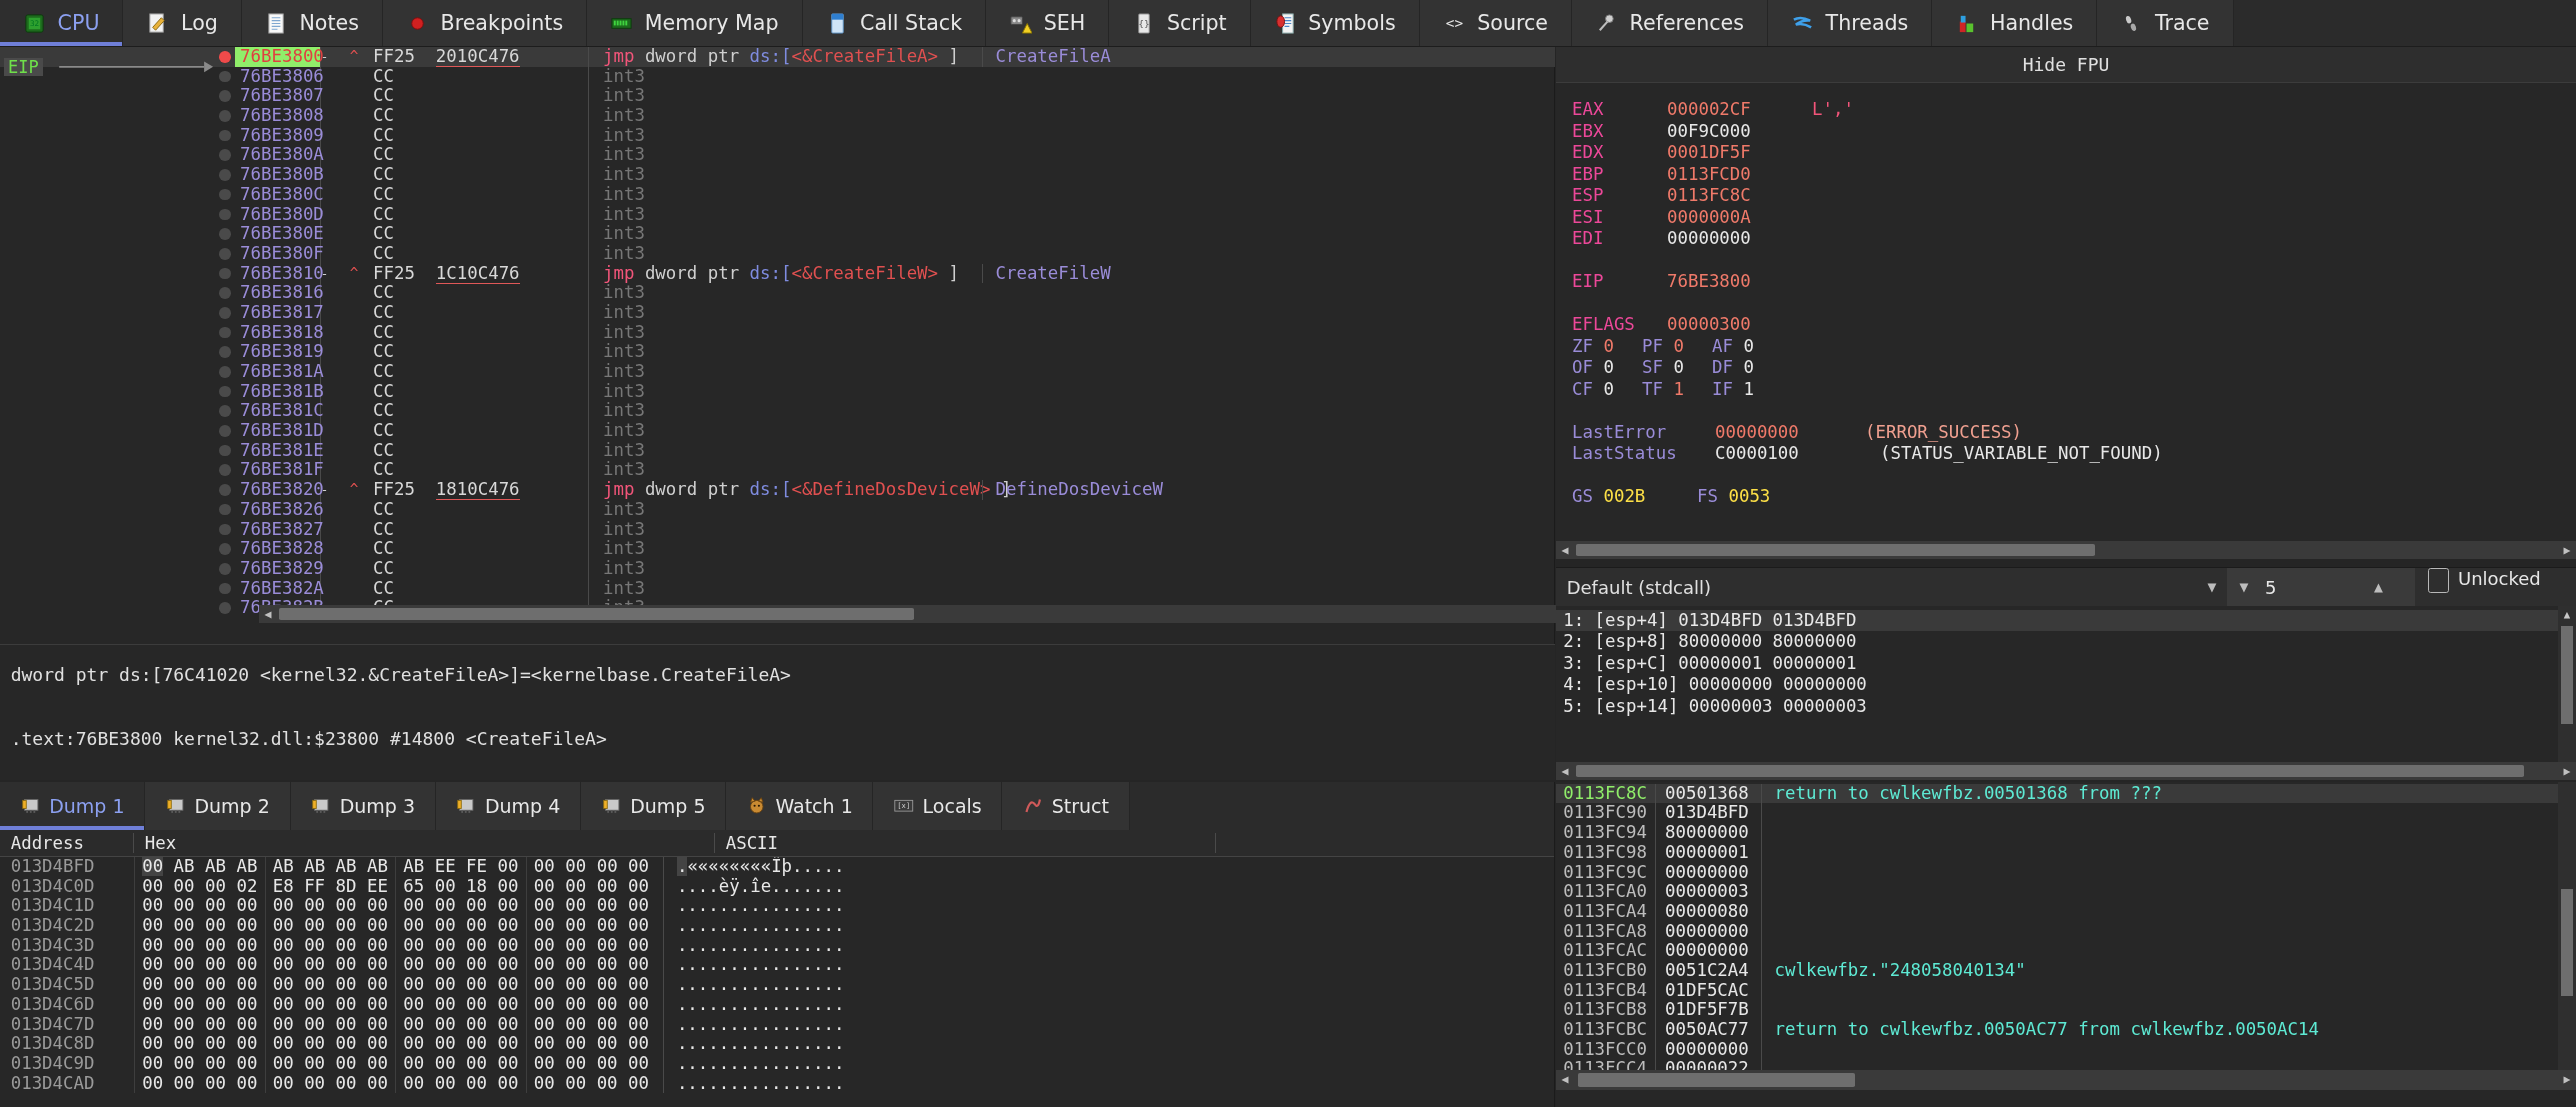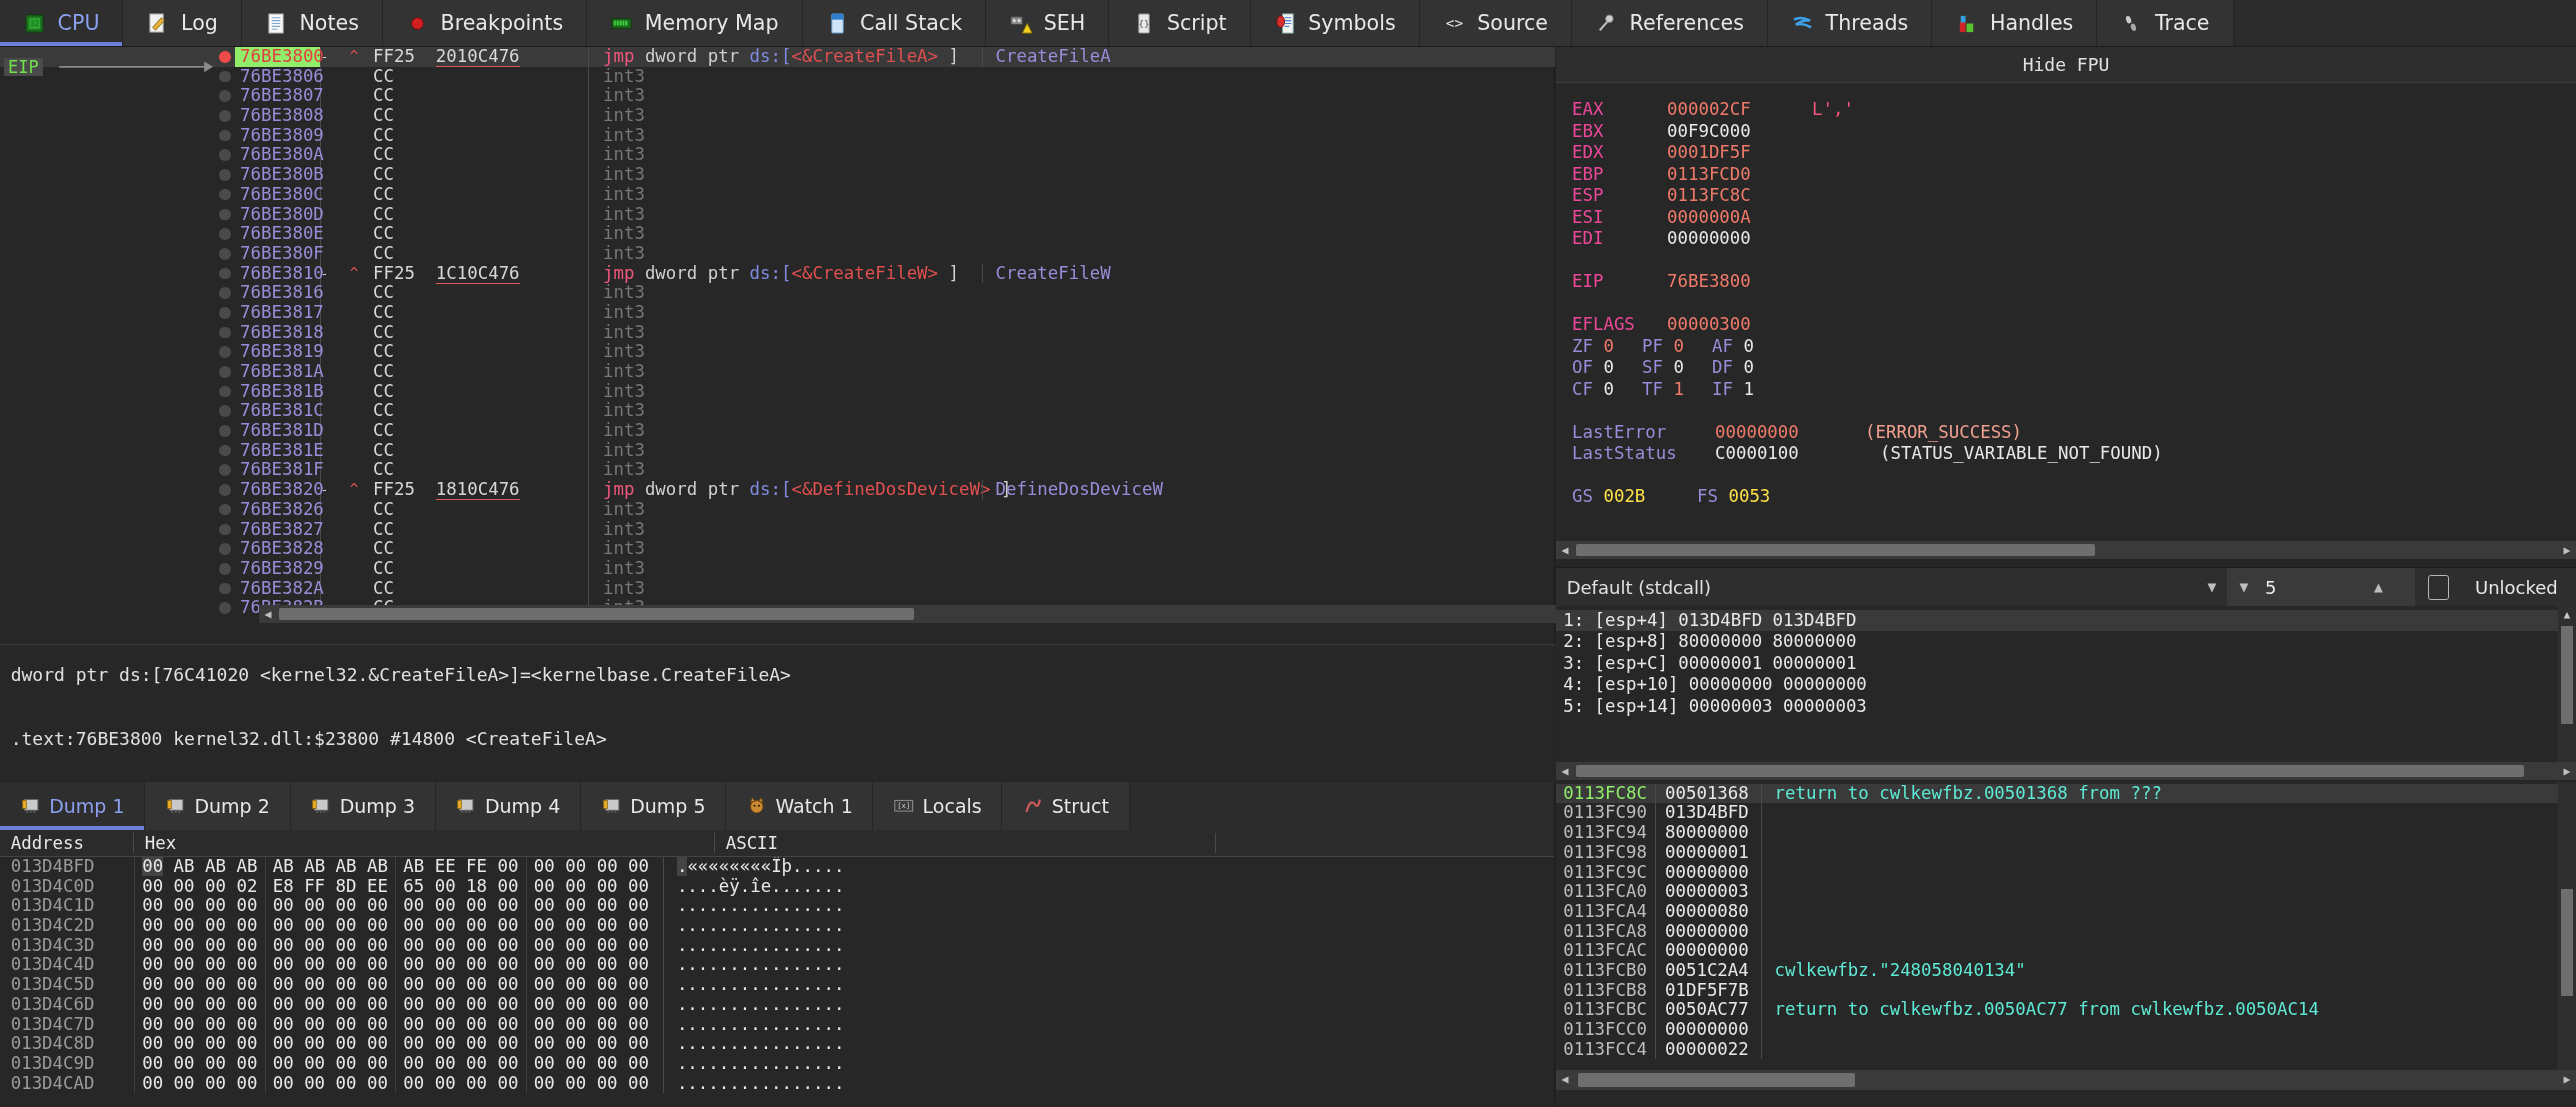"Unlocked" #cc-lock { align-items: center -> none; gap: 26px -> 9px }
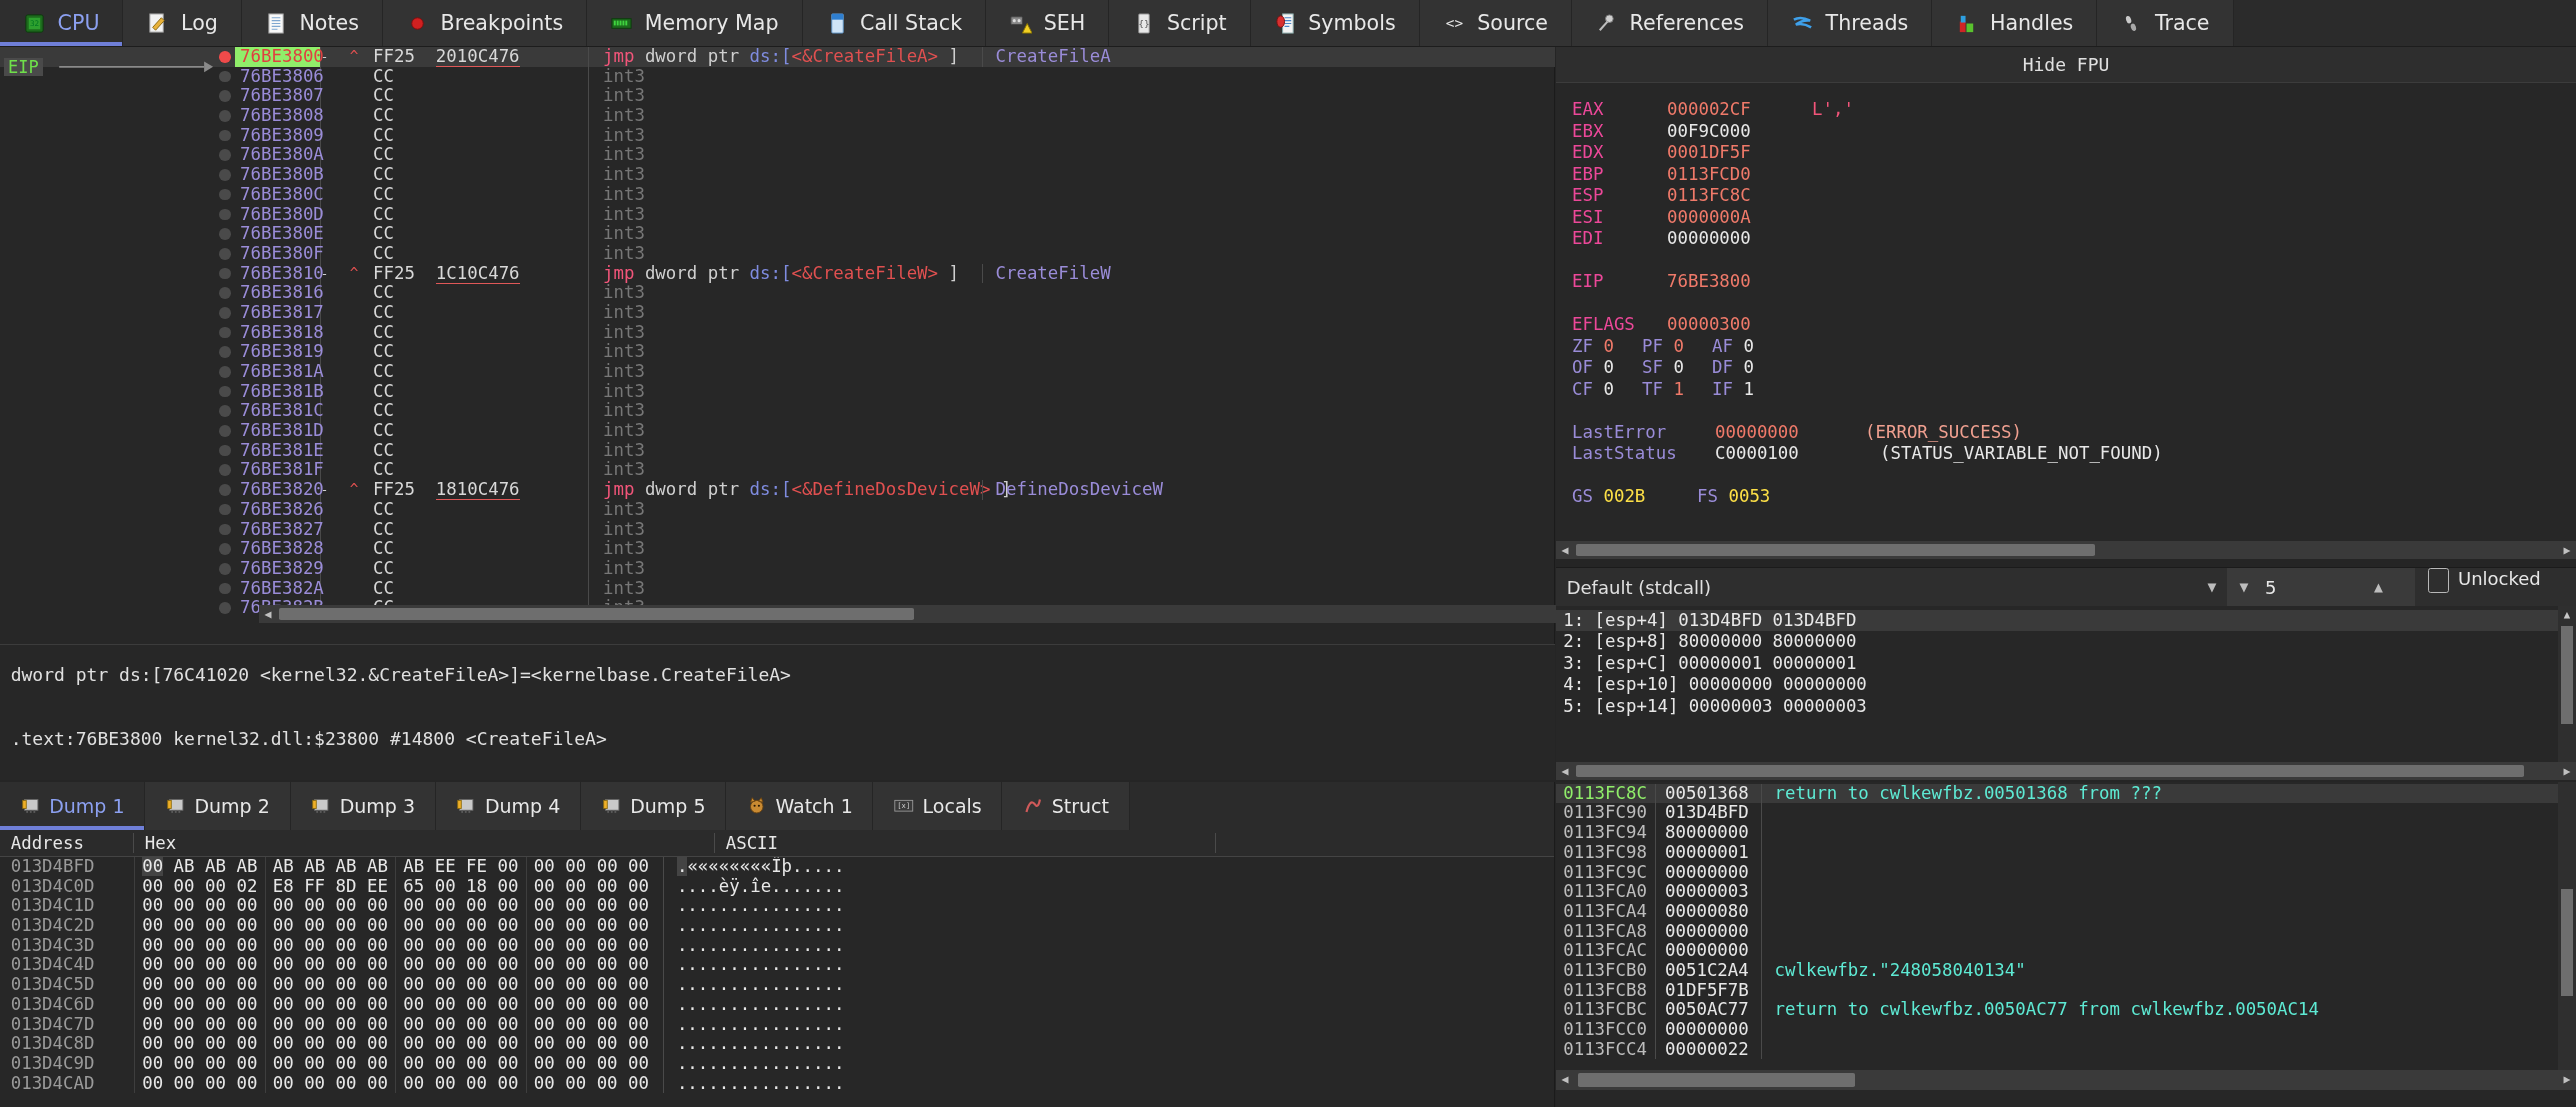"0113FCB4" div.srow { html: none -> <div><span>0113FCB4</span><span>01DF5CAC</span><span></span></div> }
